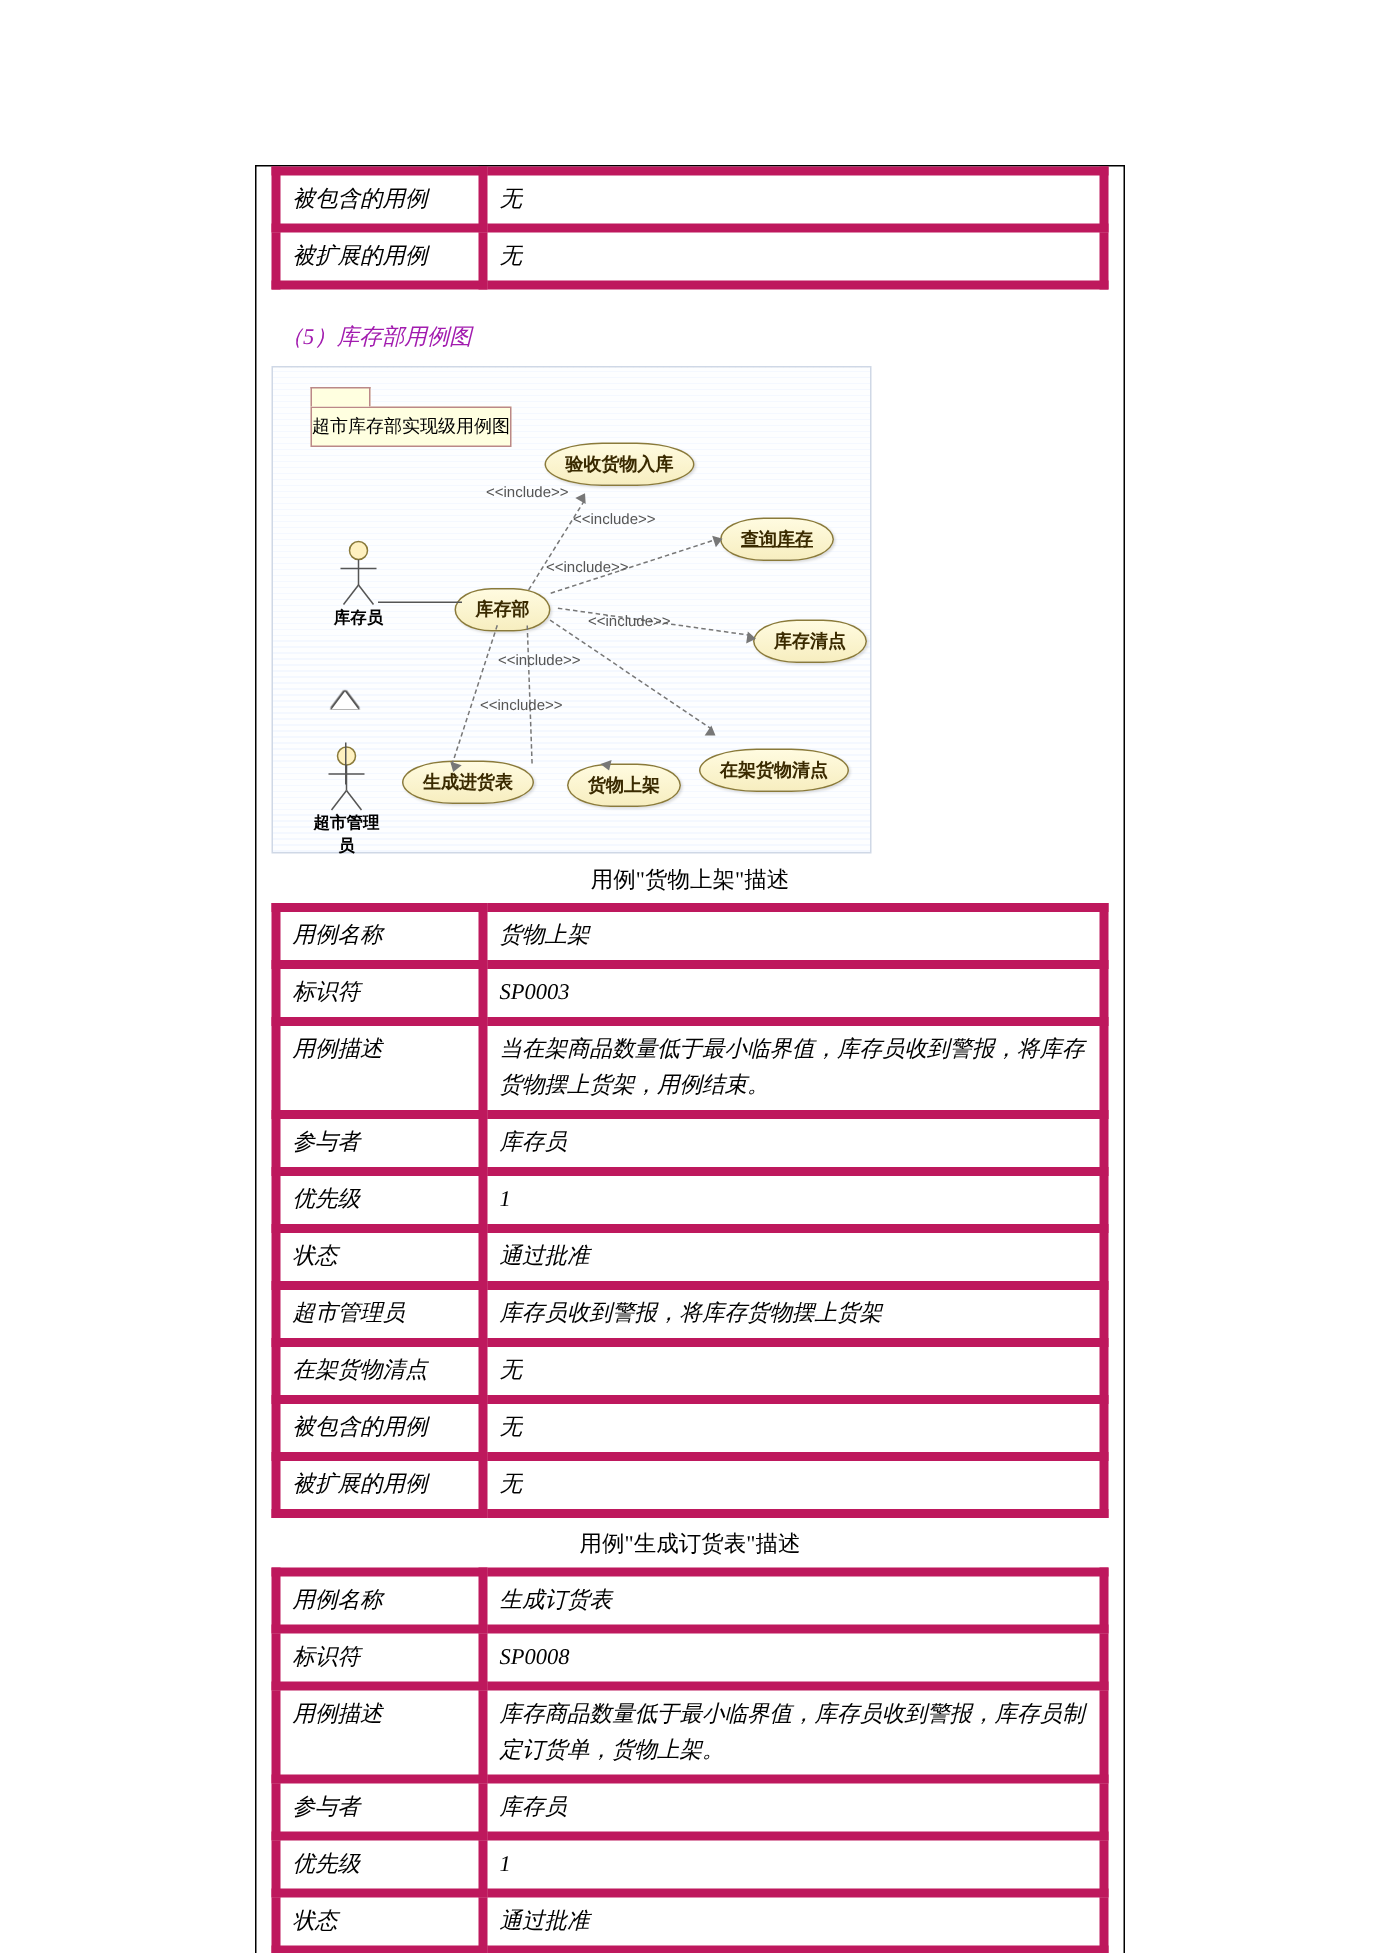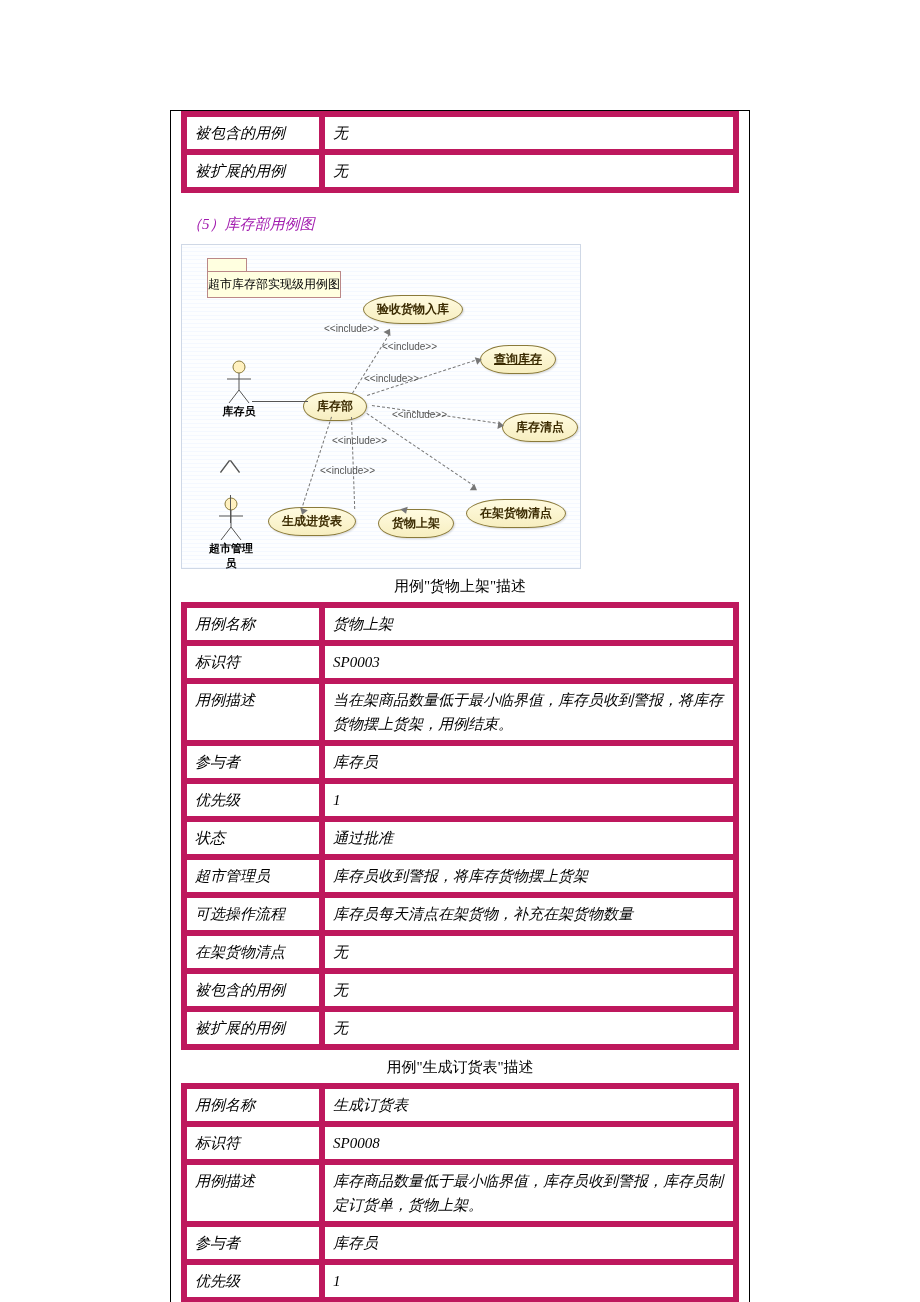"可选操作流程" tr { html: <tr> <td>可选操作流程</td> <td>库存员每天清点在架货物，补充在架货物数量</td> </tr> -> none }
